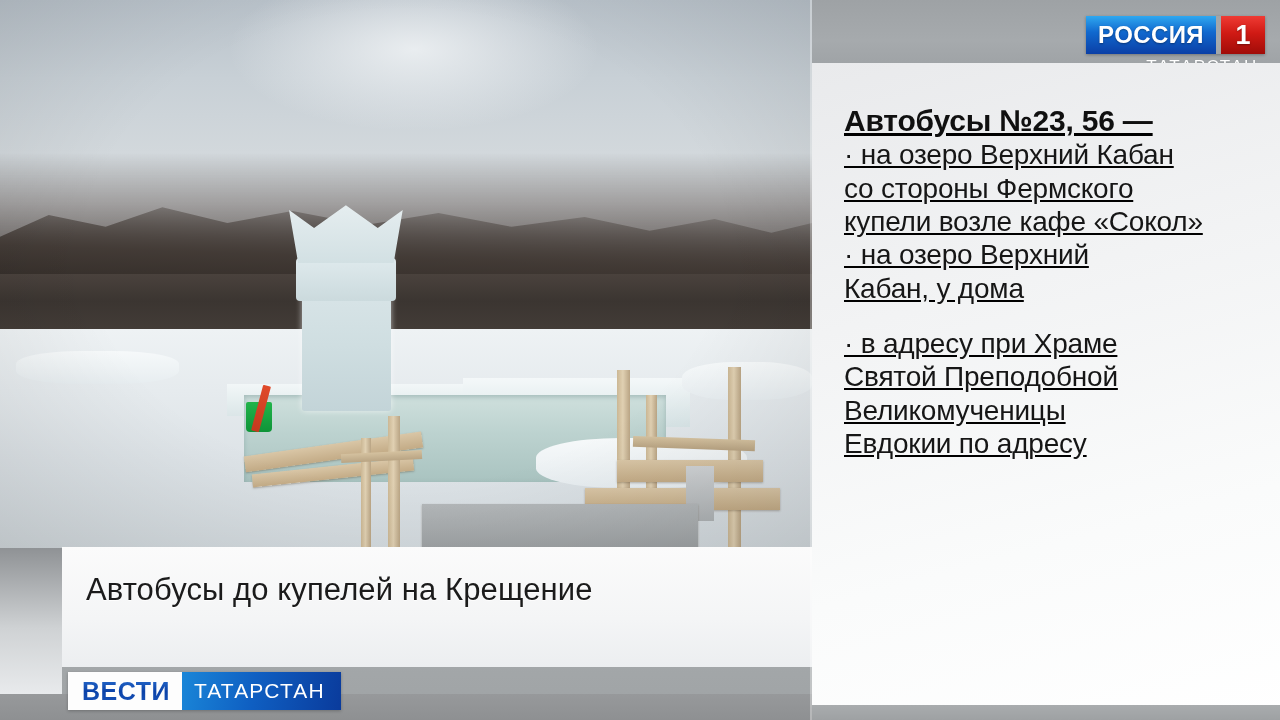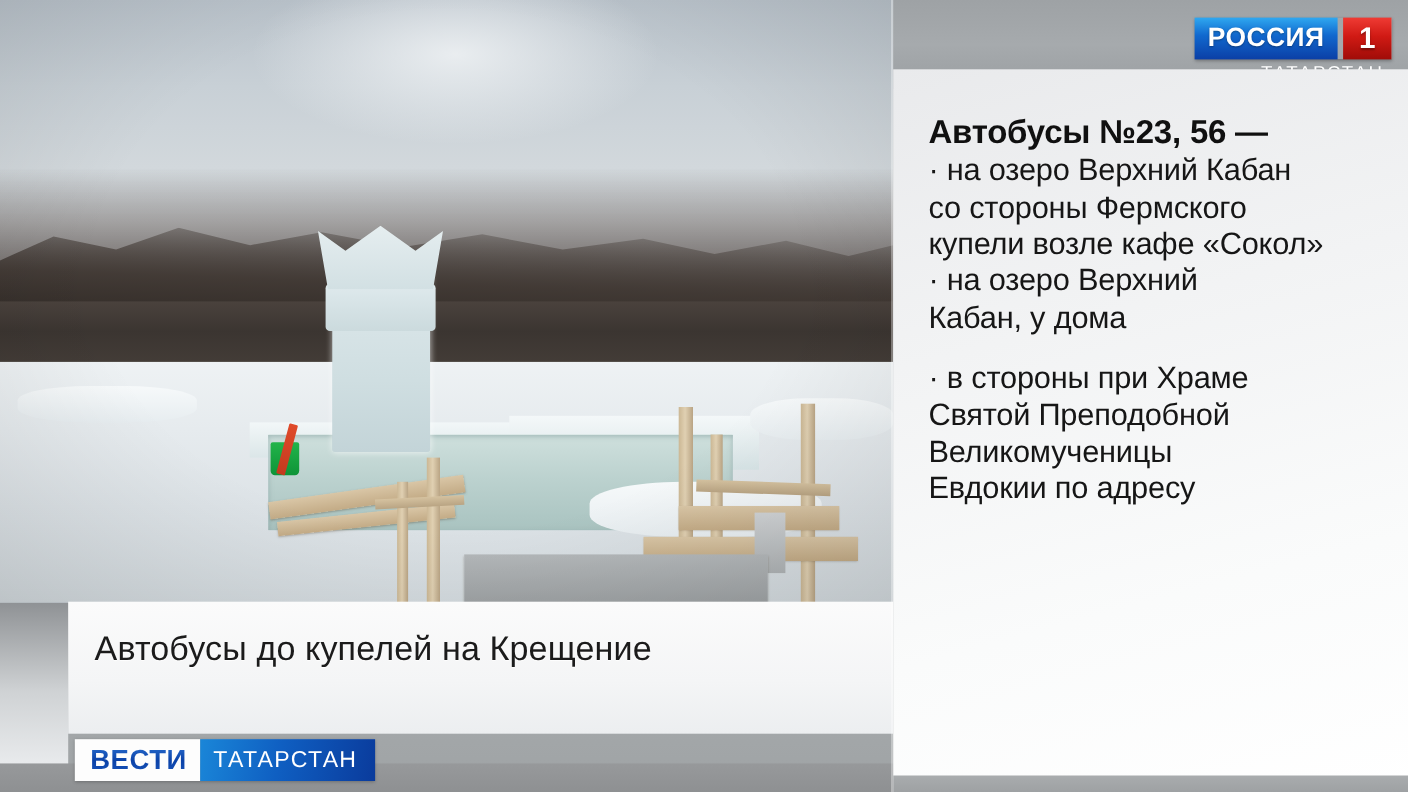"Автобусы №23, 56 —" .block { text-decoration: none -> underline }
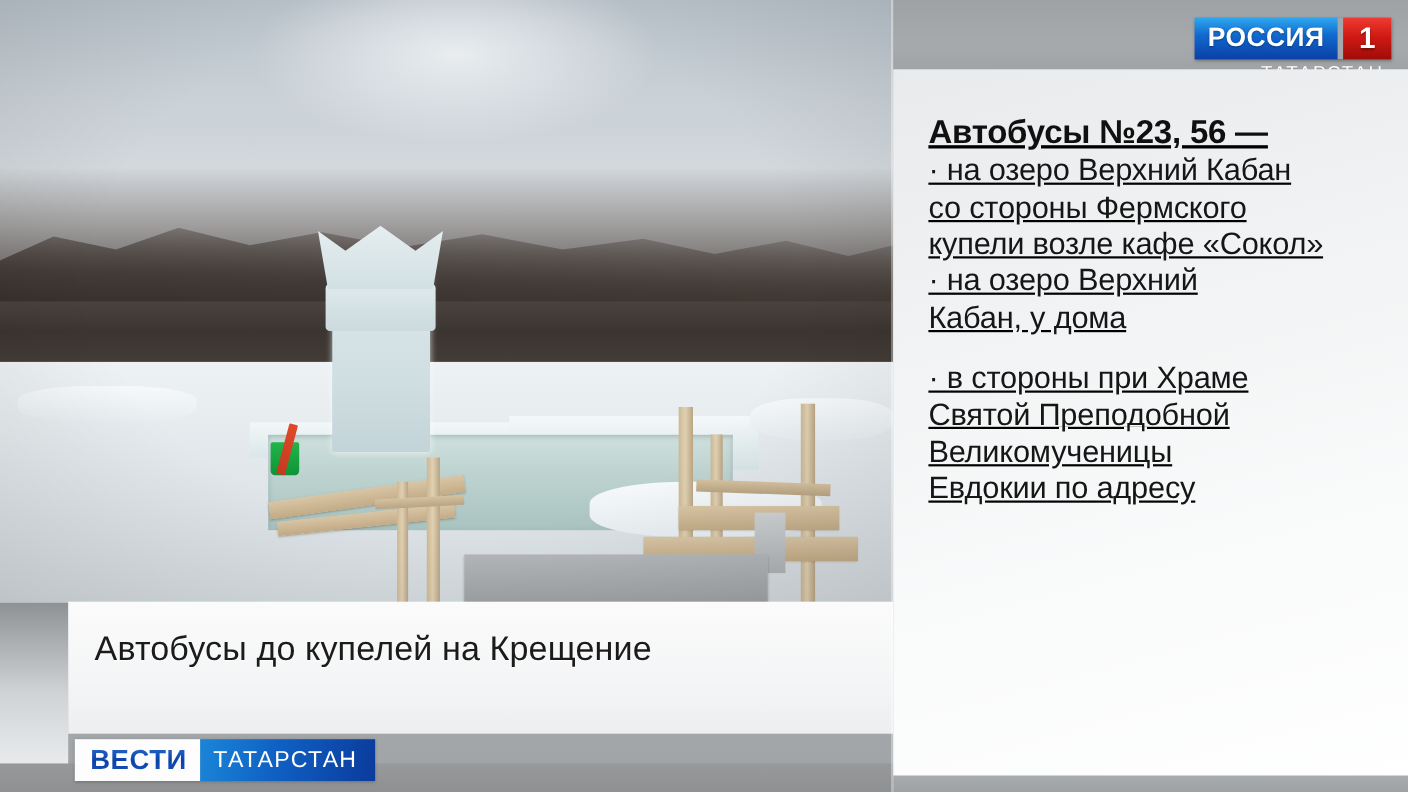"· в стороны при Храме" div.block-line { text: стороны -> адресу }
